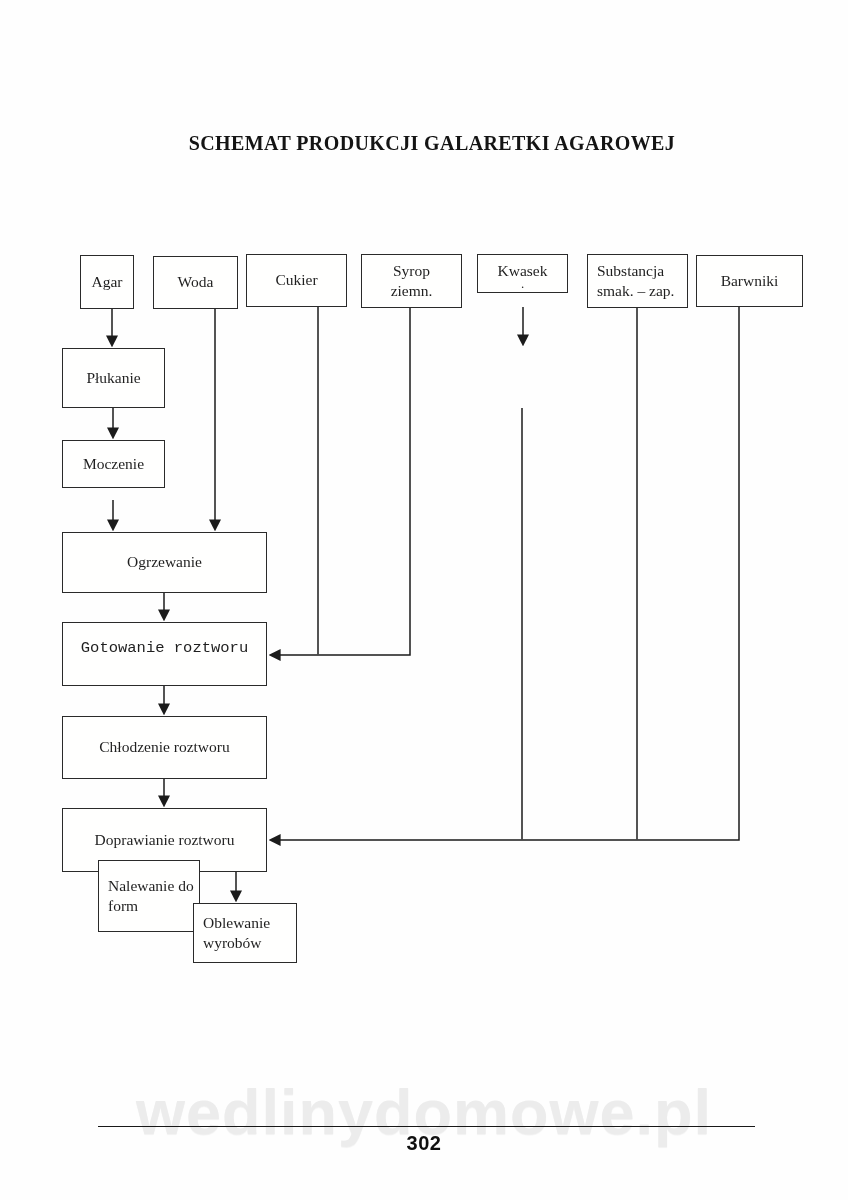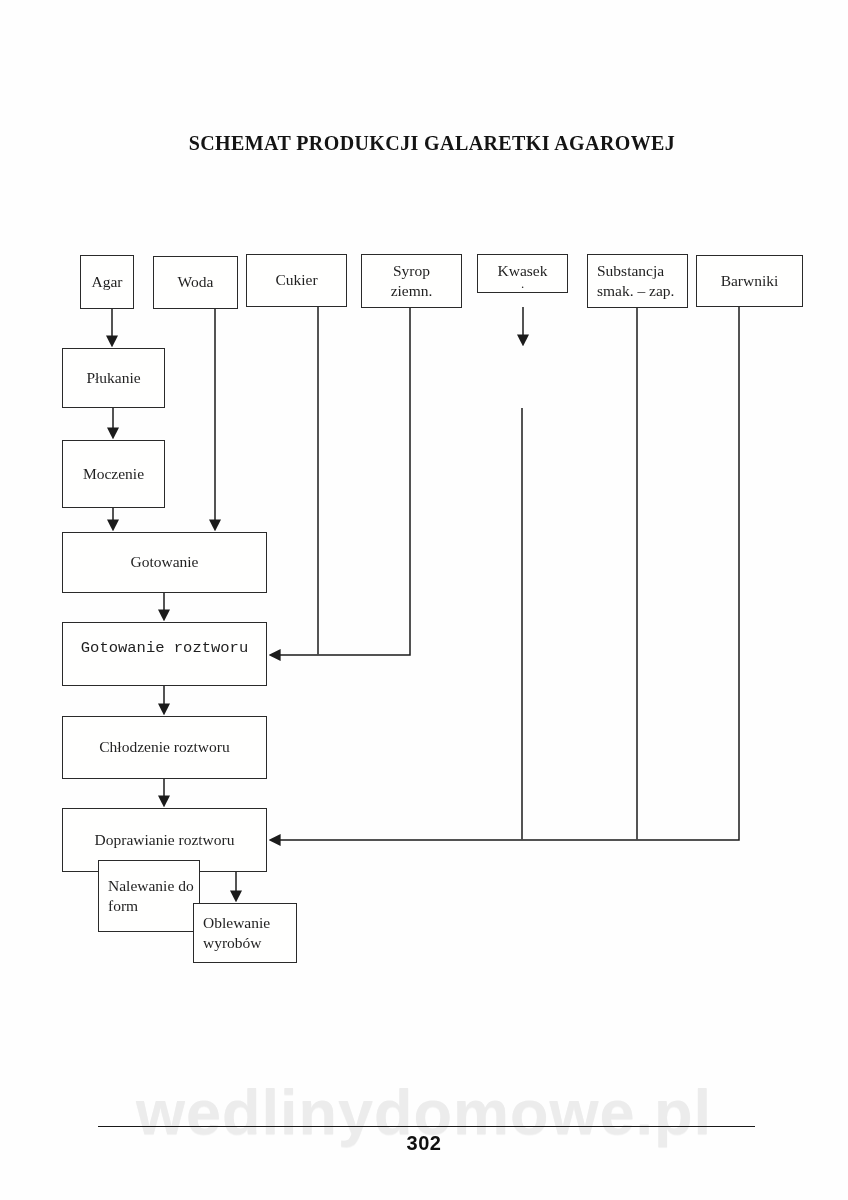"Moczenie" .n-moczenie { height: 68px -> 48px }
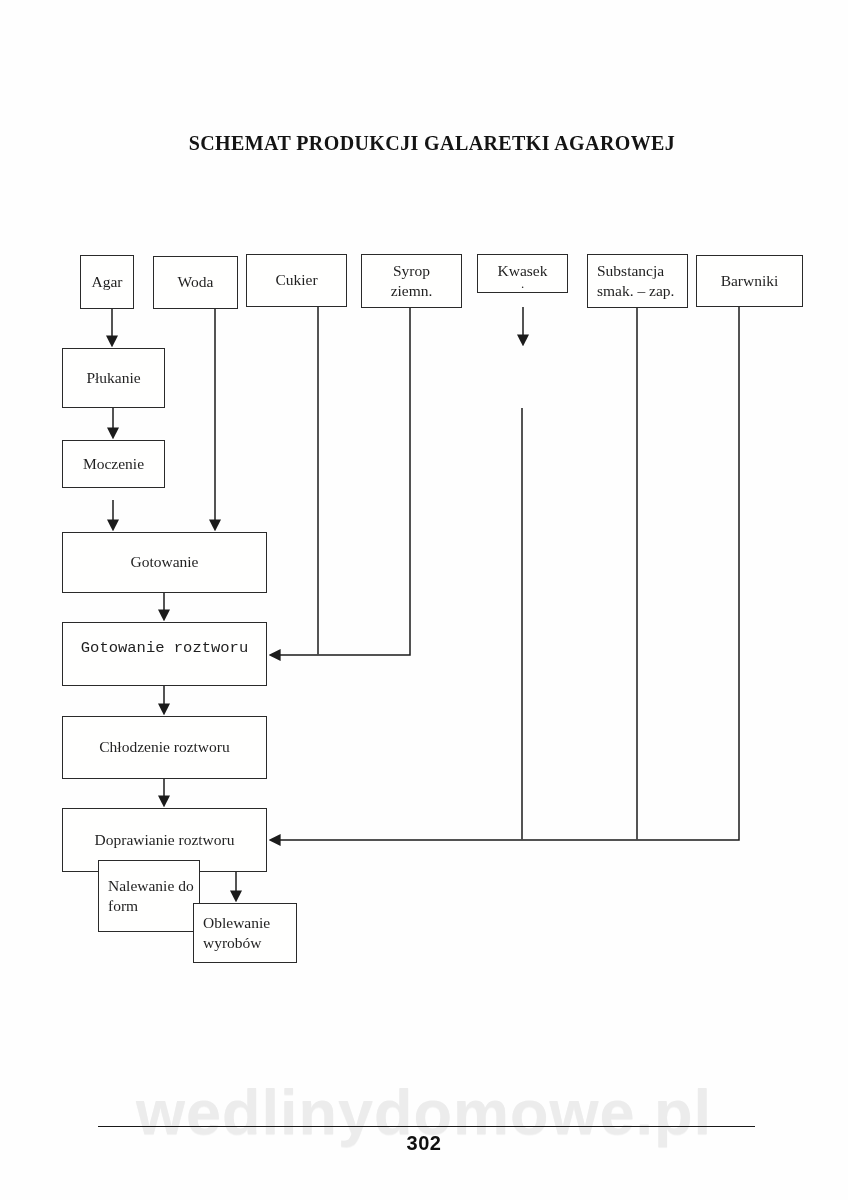"Gotowanie" span.lbl { text: Gotowanie -> Ogrzewanie }
